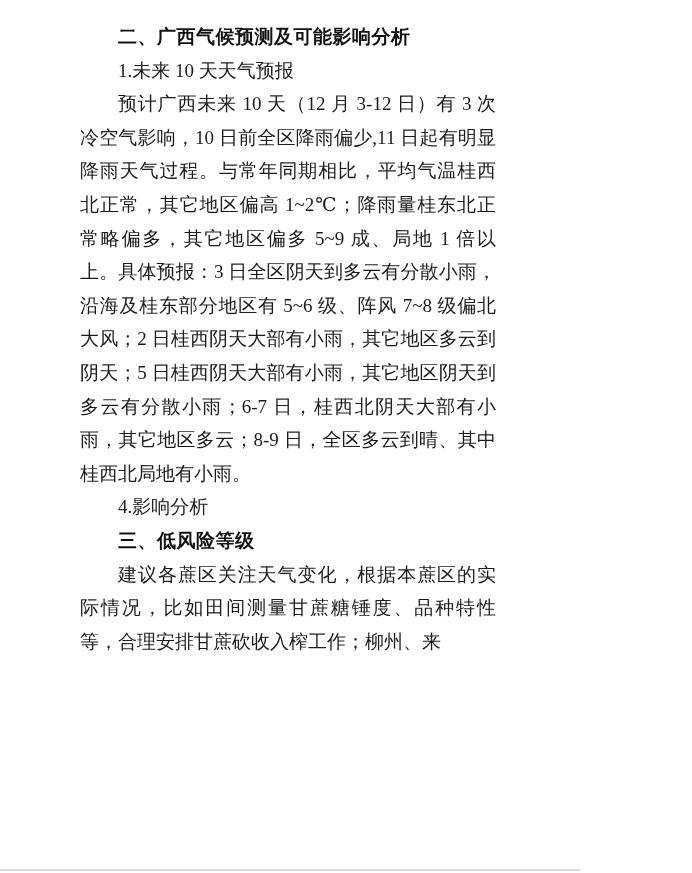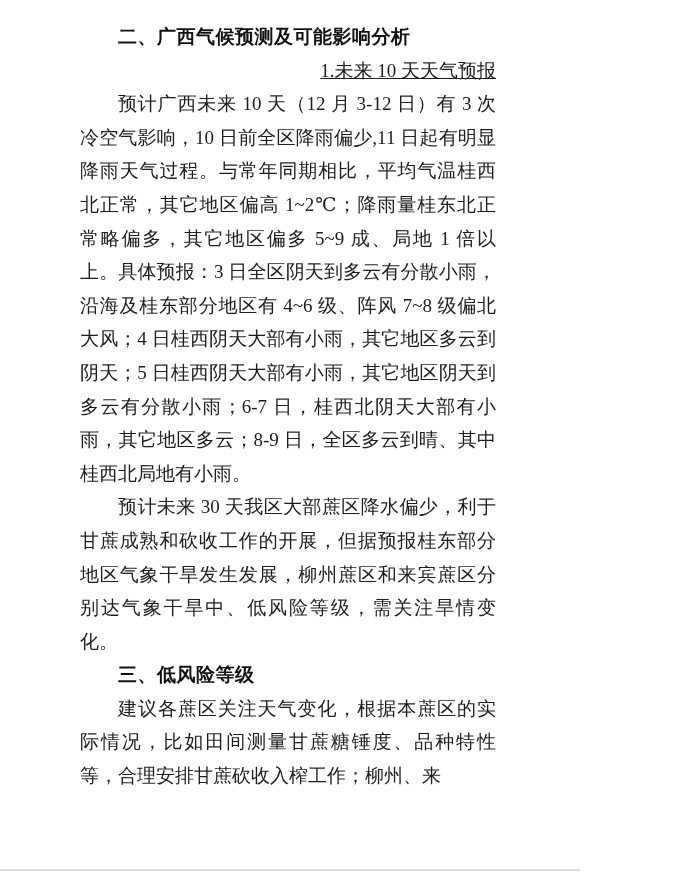"1.未来 10 天天气预报" .subheading { text-align: right -> left; text-decoration: underline -> none }
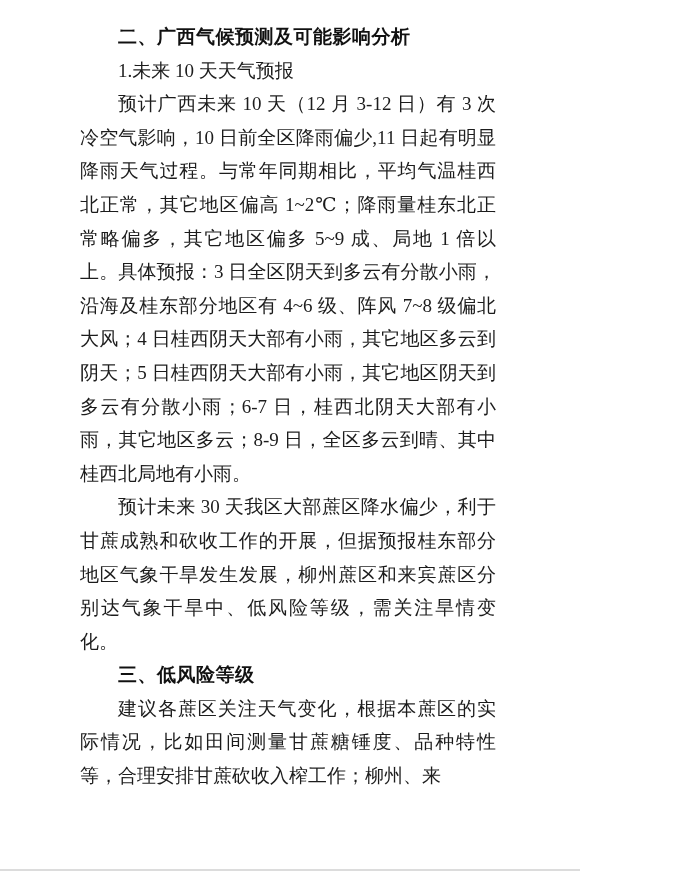"预计广西未来 10 天（12 月 3-12" p.block { text: 4~6 级、阵风 7~8 级偏北大风；4 -> 5~6 级、阵风 7~8 级偏北大风；2 }
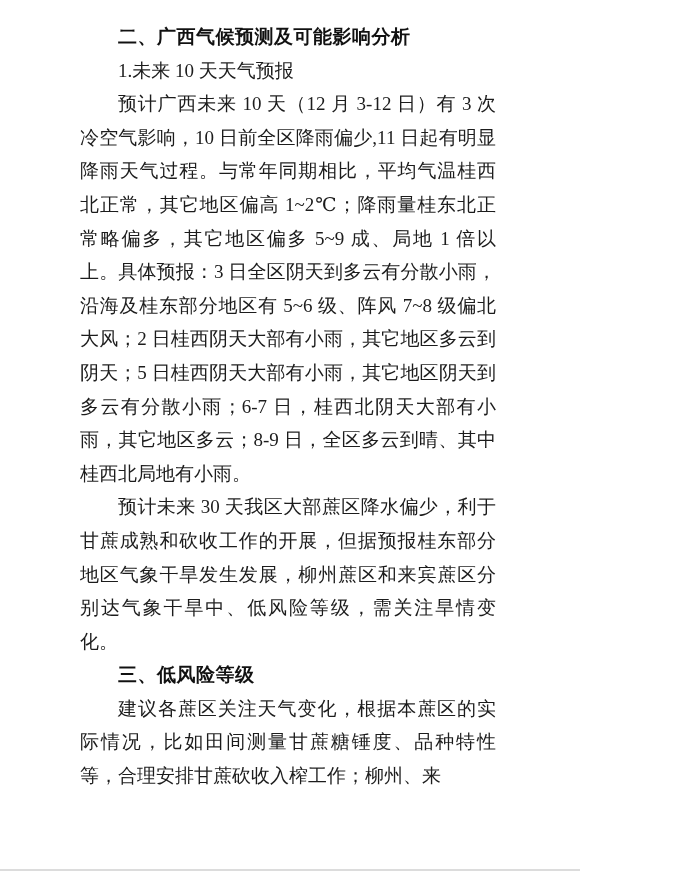"4.影响分析" p.block { html: none -> <p>4.影响分析</p> }
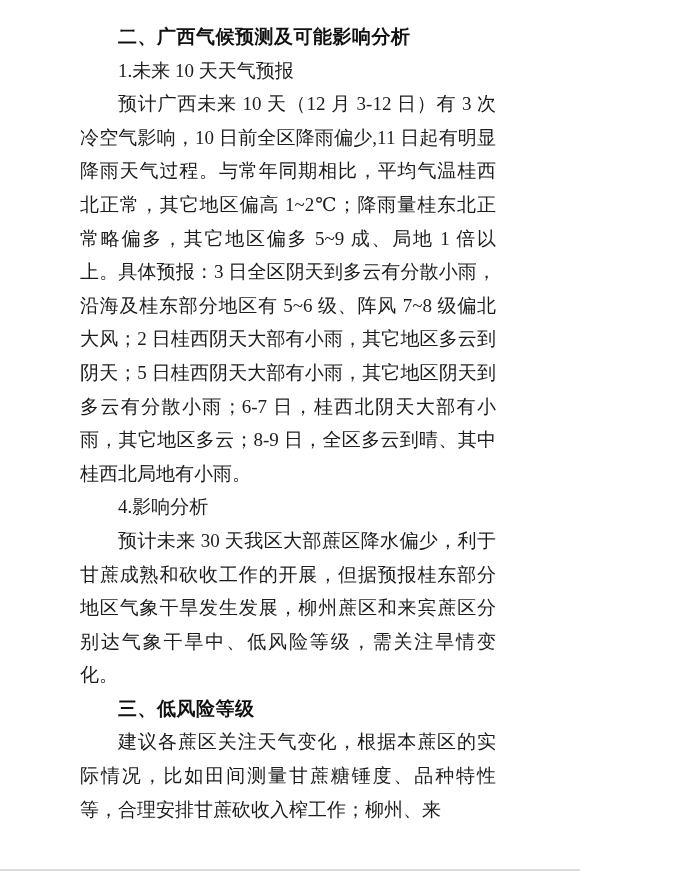"预计未来 30" p.block { html: <p>预计未来 30 天我区大部蔗区降水偏少，利于甘蔗成熟和砍收工作的开展，但据预报桂东部分地区气象干旱发生发展，柳州蔗区和来宾蔗区分别达气象干旱中、低风险等级，需关注旱情变化。</p> -> none }
